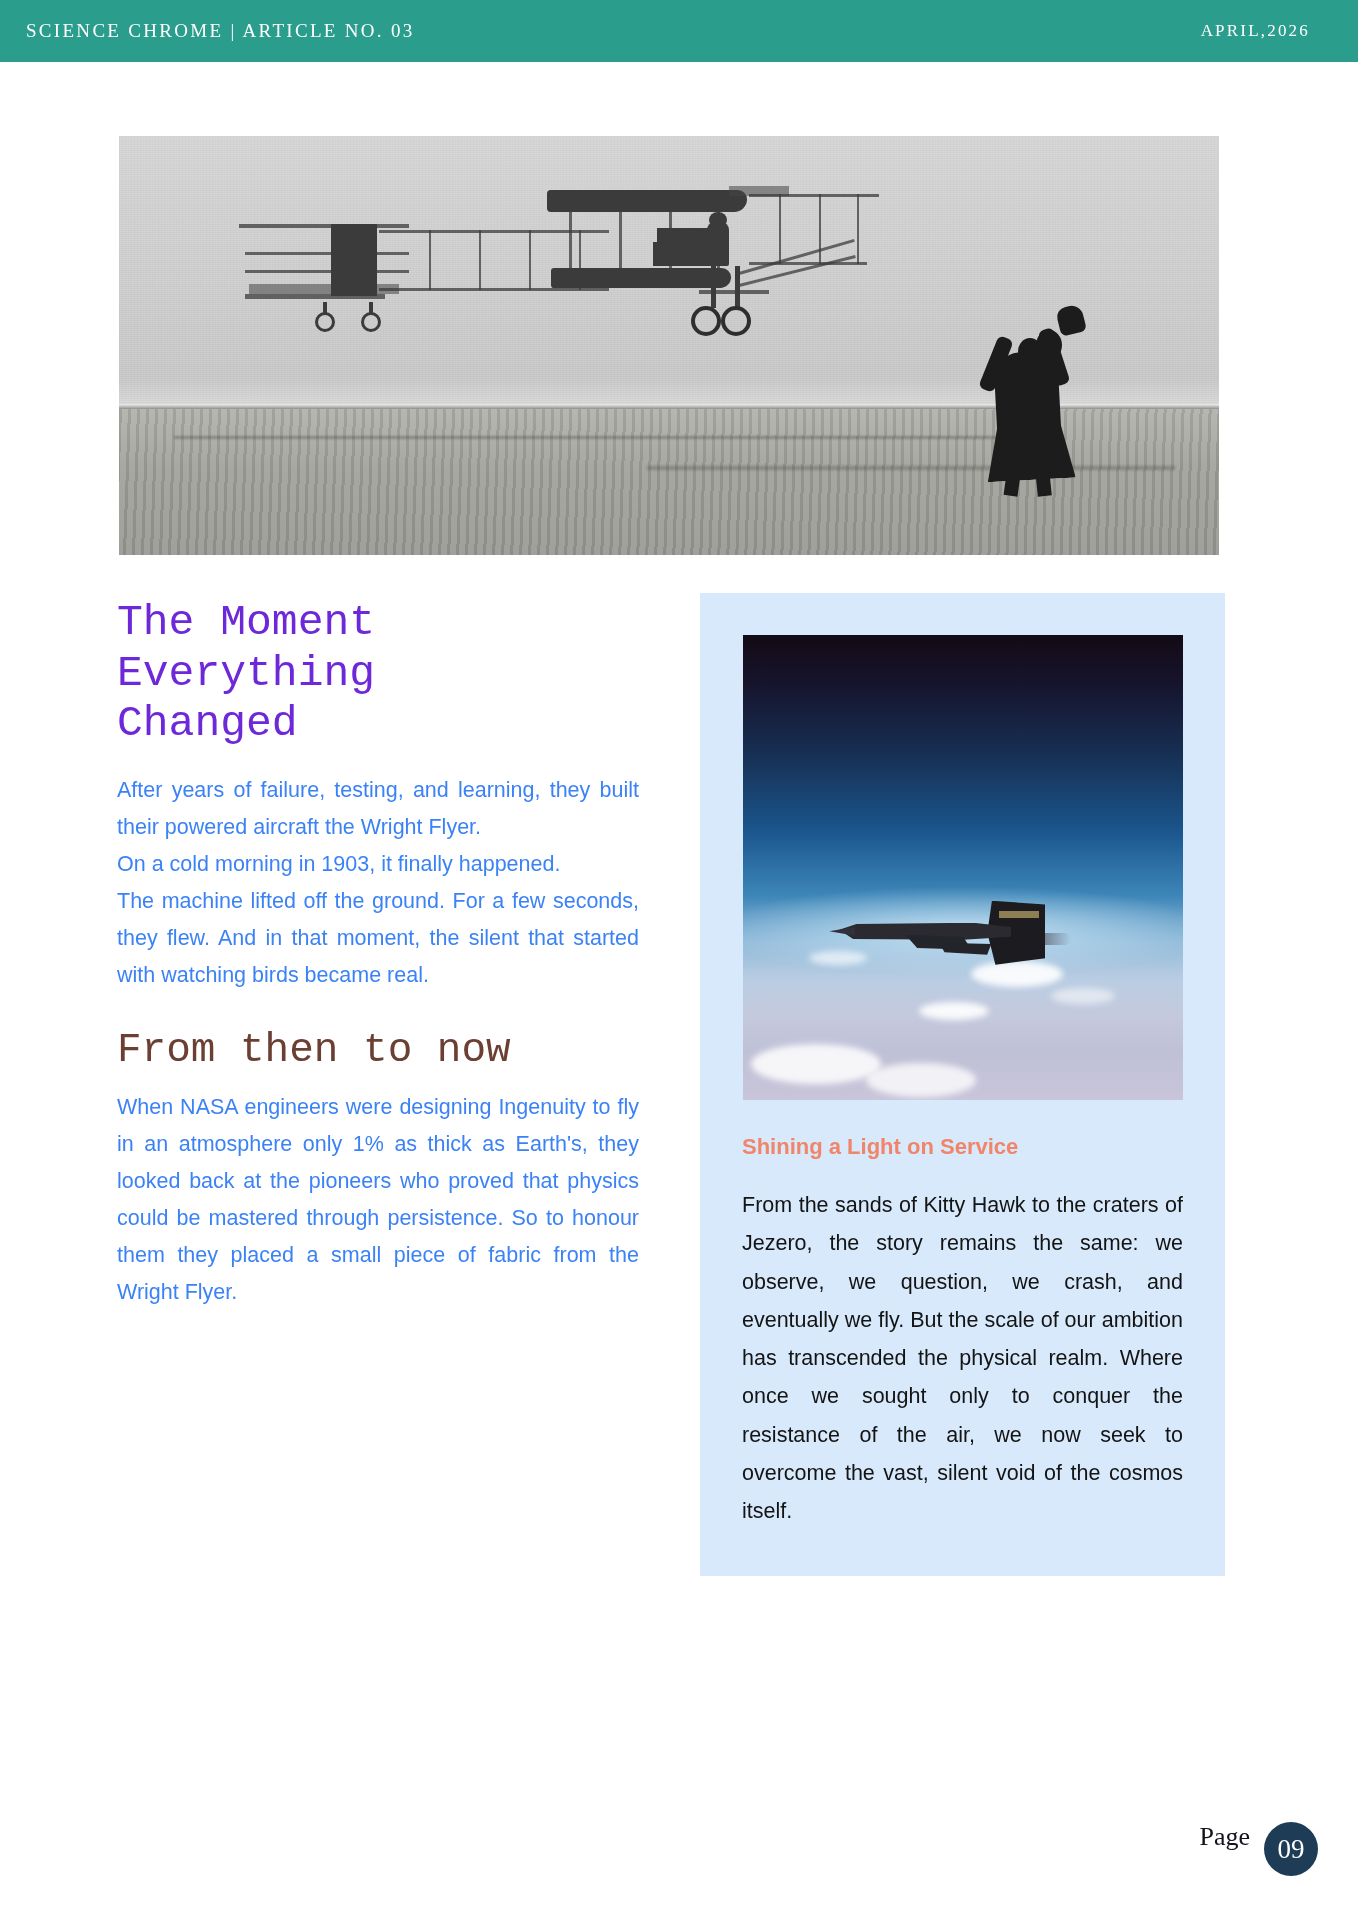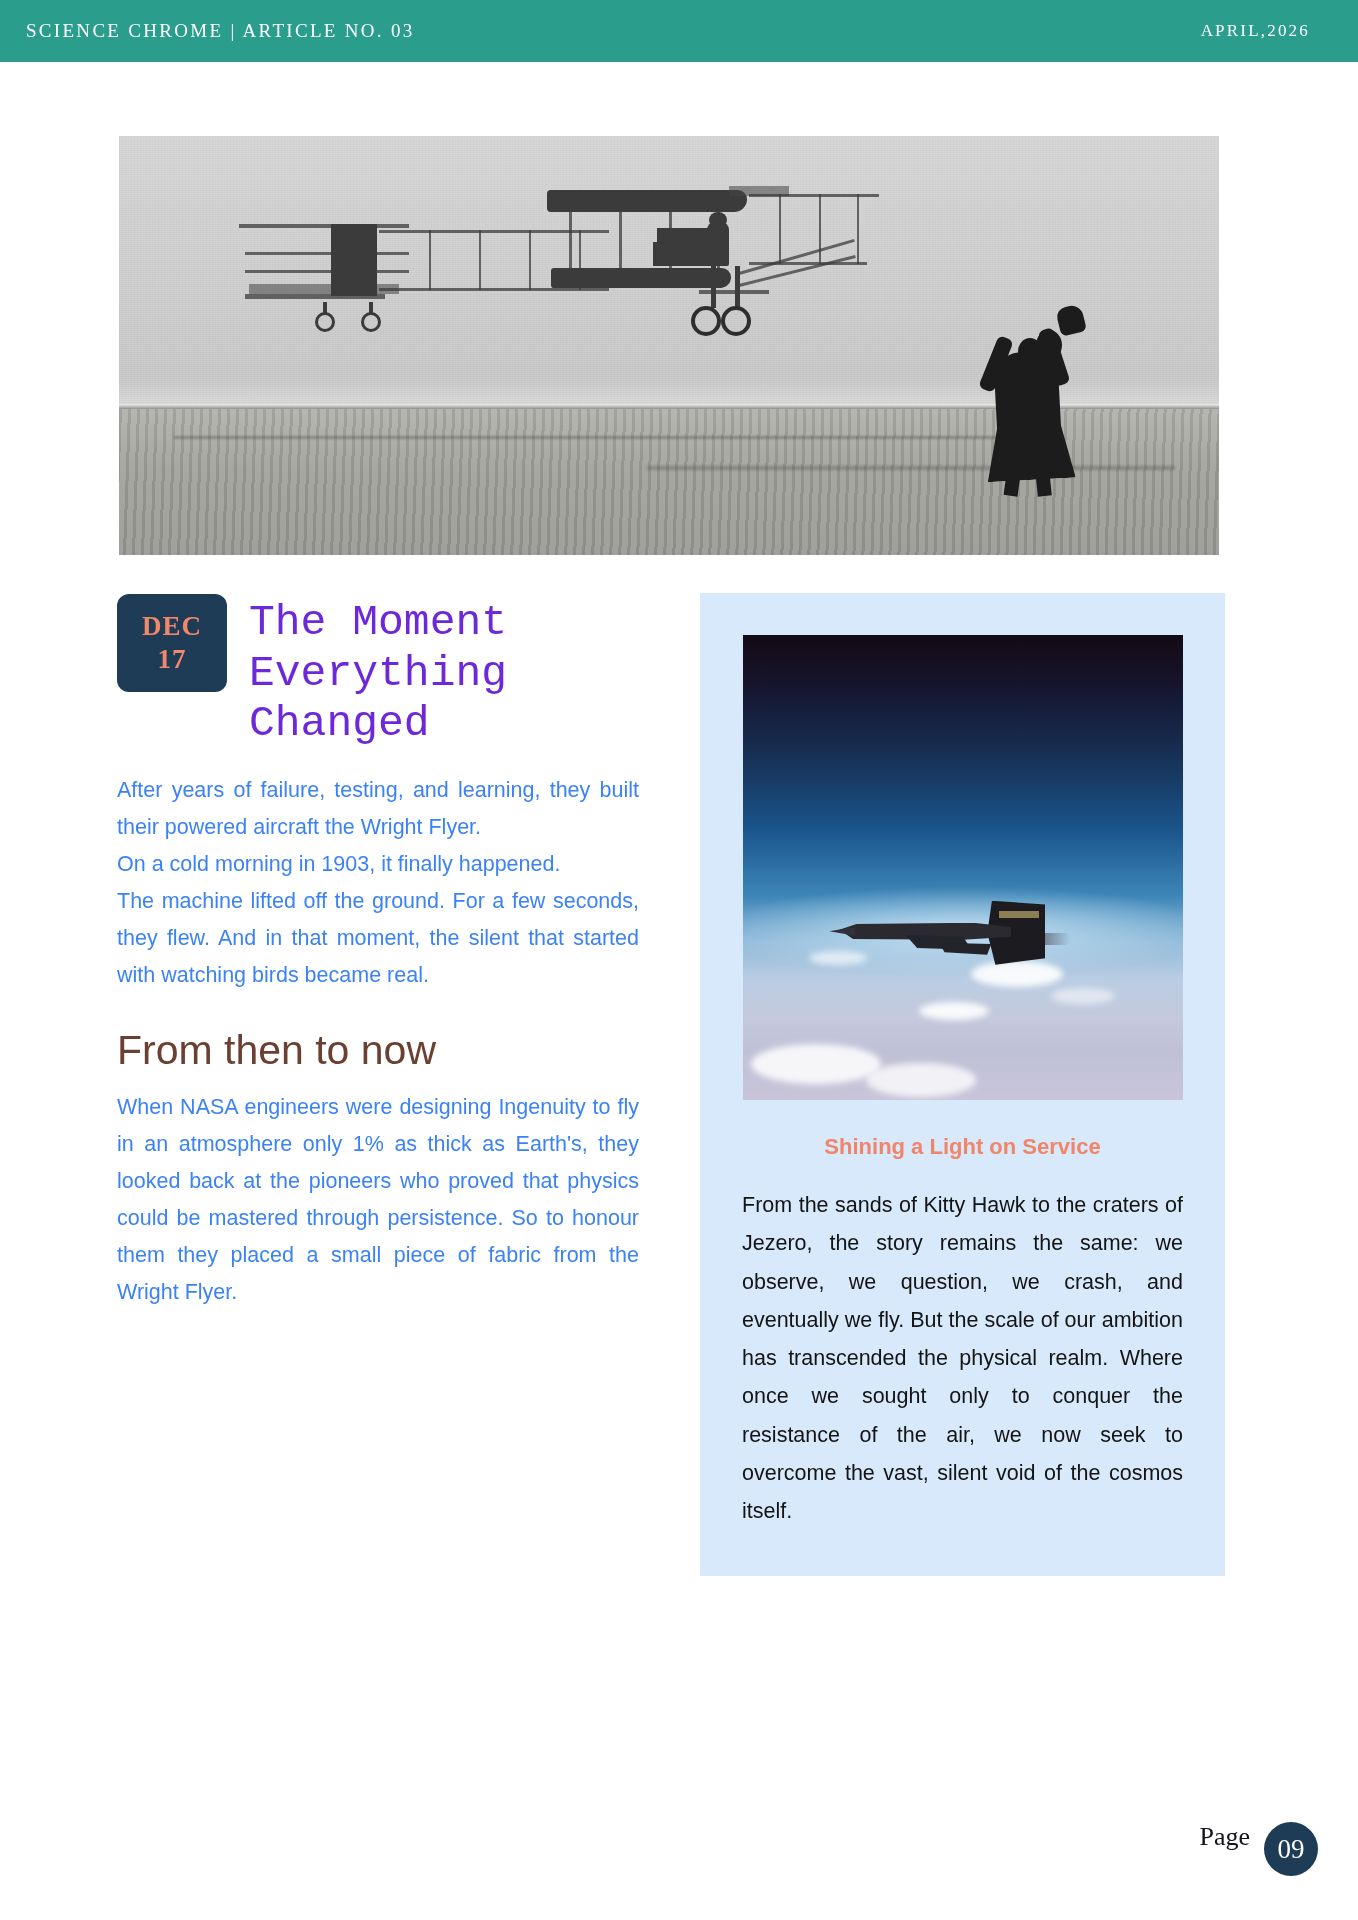"DEC" div.date-badge { html: <div> <div>DEC</div> <div>17</div> </div> -> none }
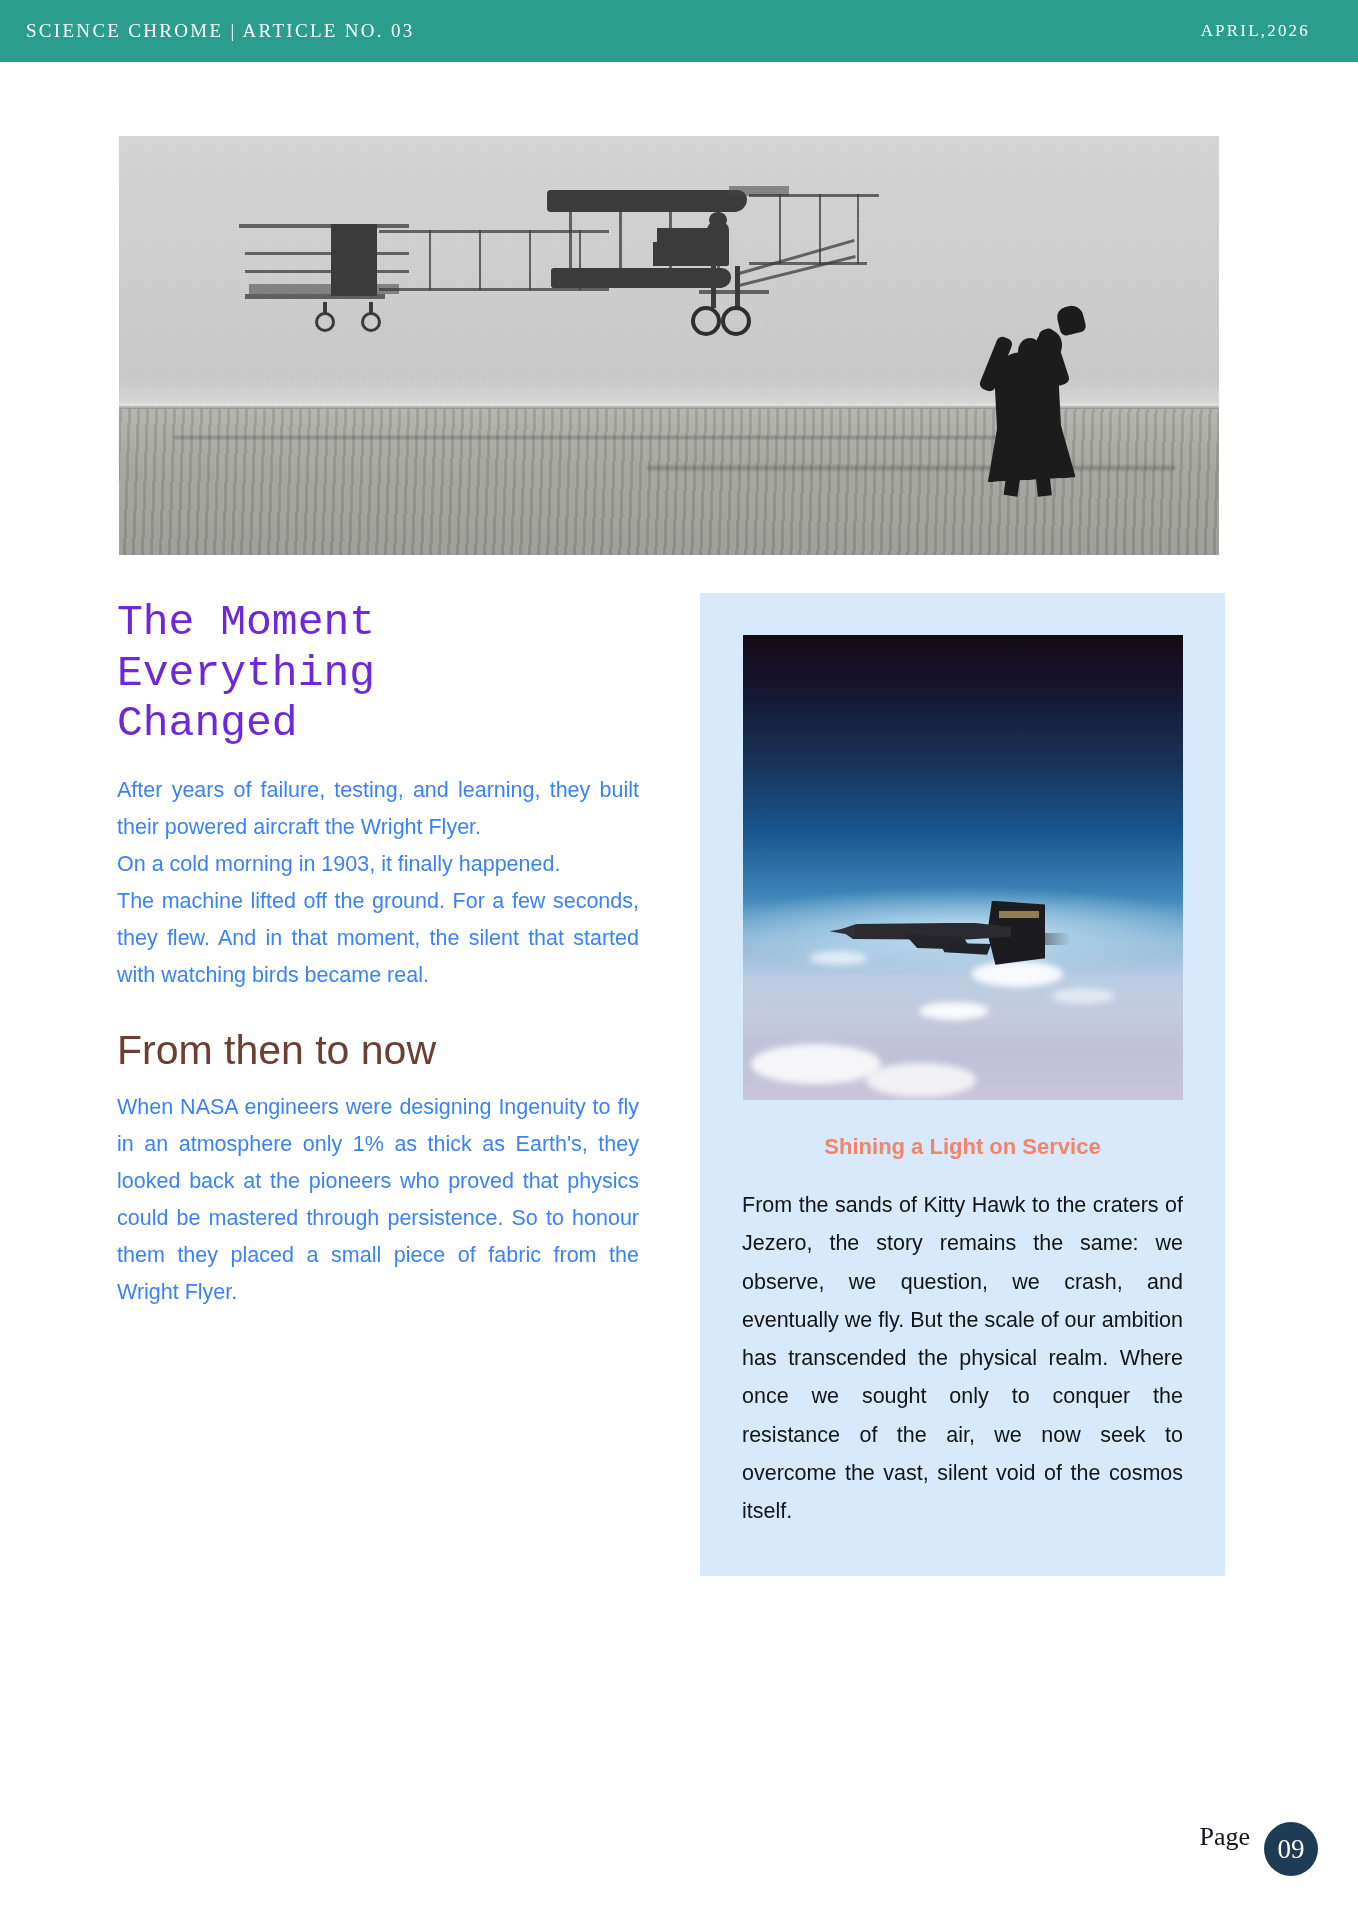"From then to now" .section-head { font-family: Liberation Sans, sans-serif -> Liberation Mono, monospace }
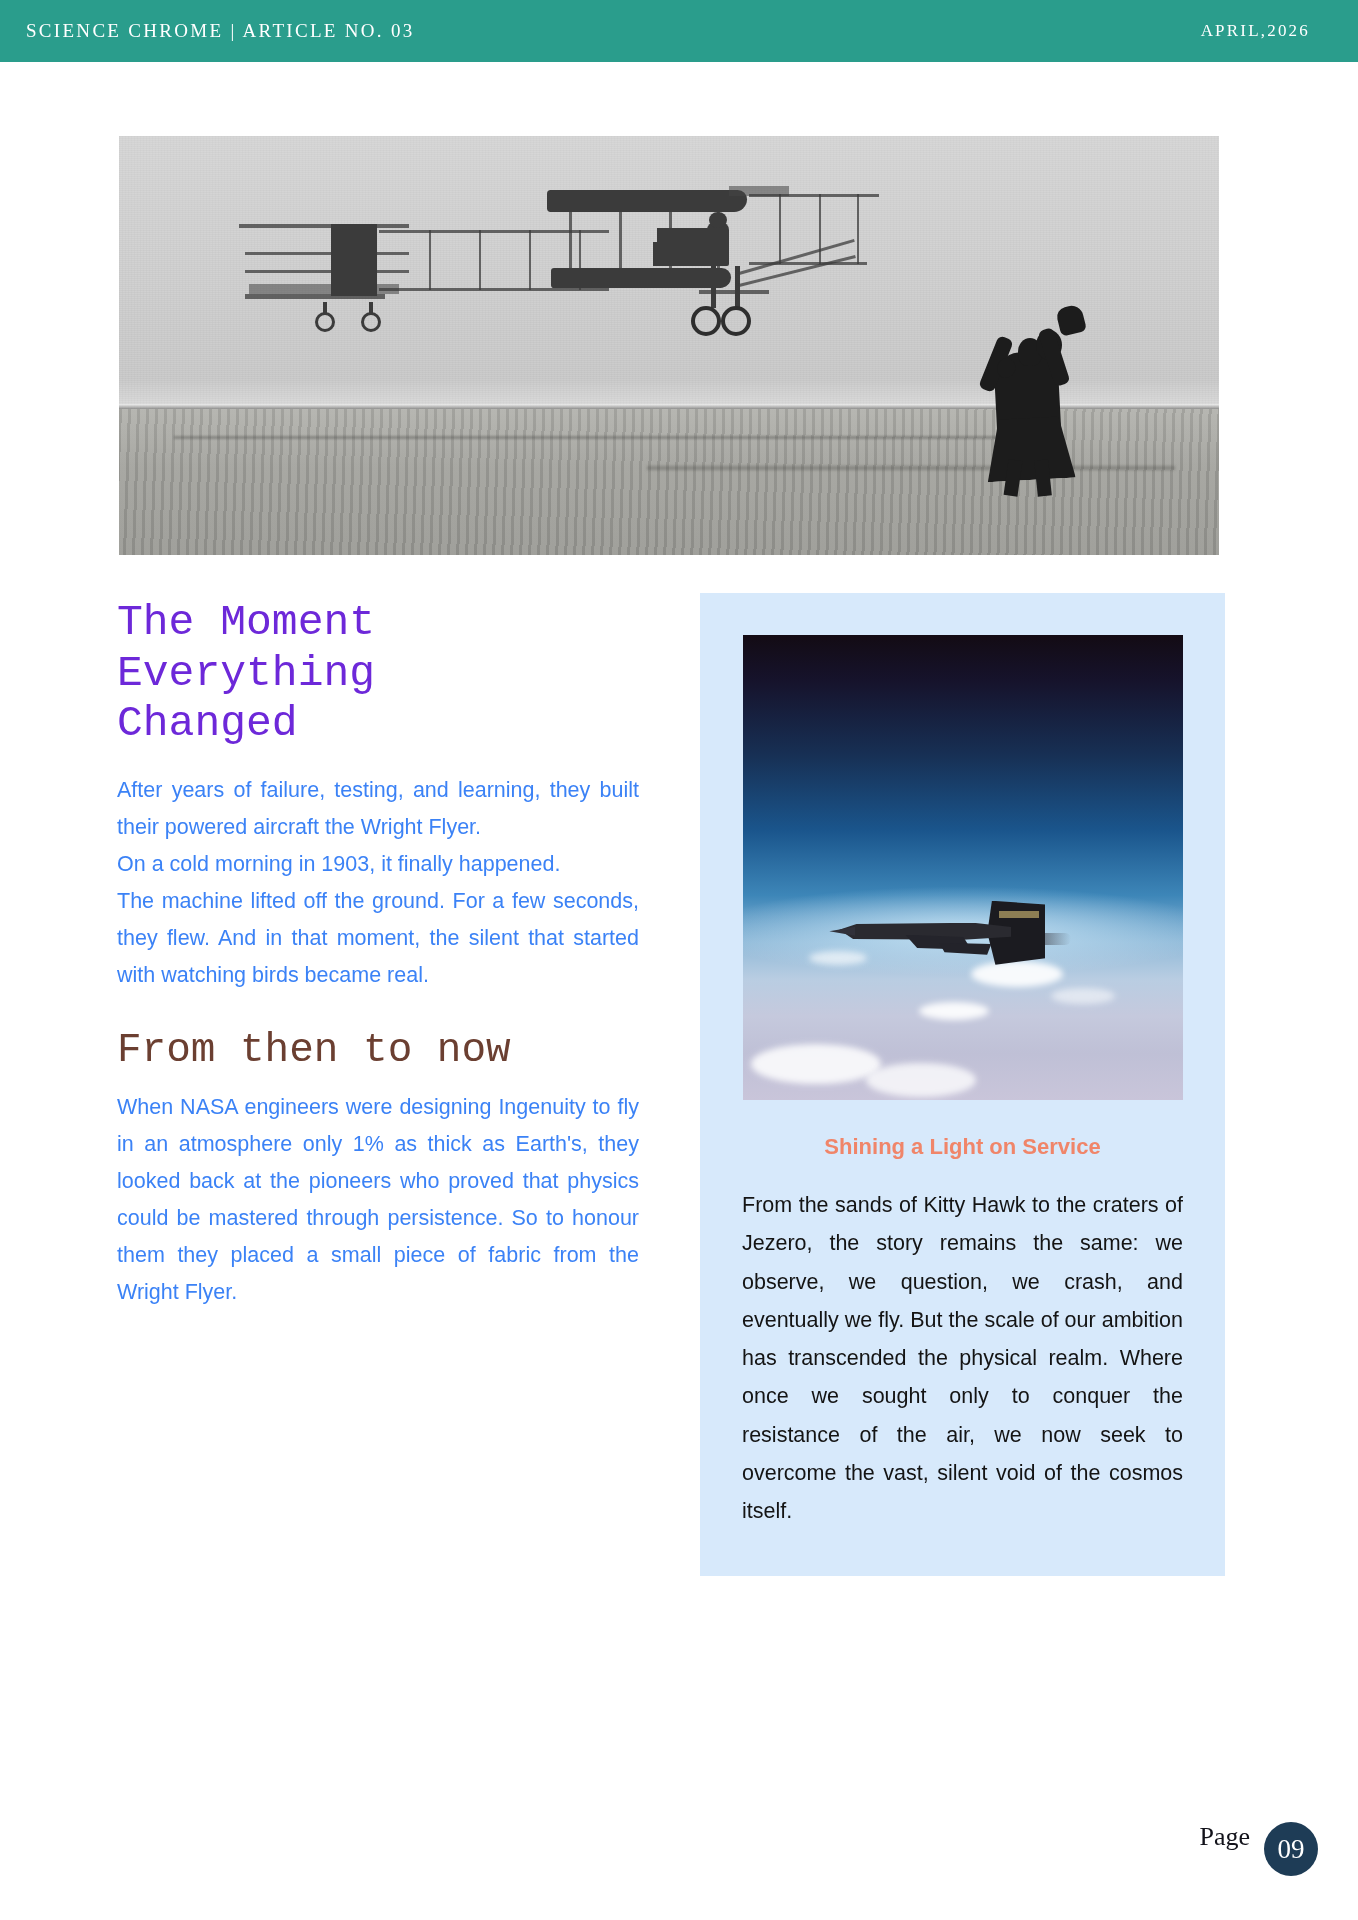"Shining a Light on Service" .side-caption { text-align: center -> left }
